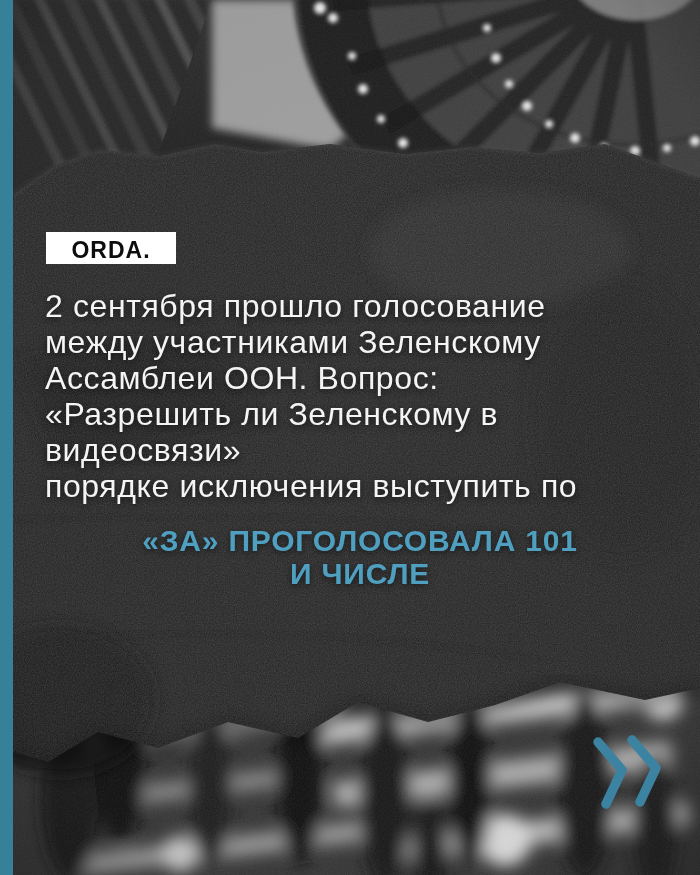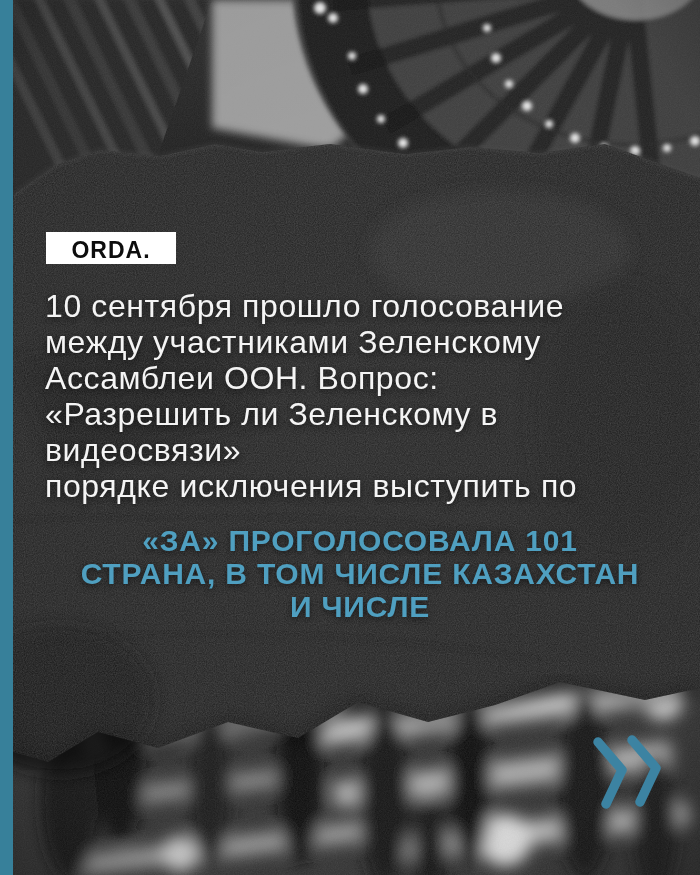"10 сентября прошло голосование" div { text: 10 -> 2 }
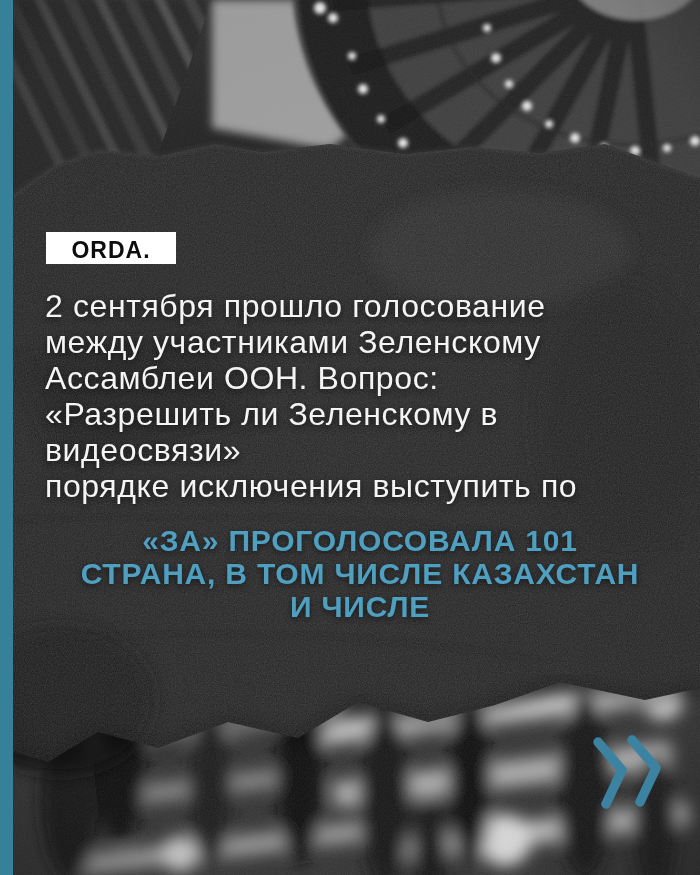"СТРАНА, В ТОМ ЧИСЛЕ КАЗАХСТАН" div { html: <div>СТРАНА, В ТОМ ЧИСЛЕ КАЗАХСТАН</div> -> none }
